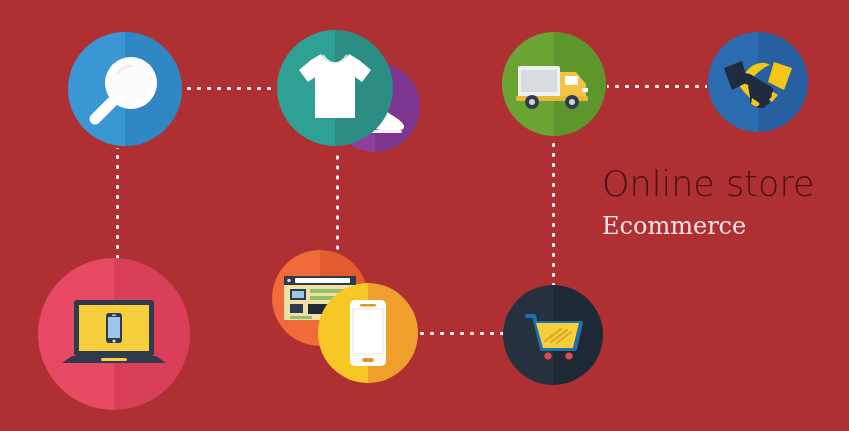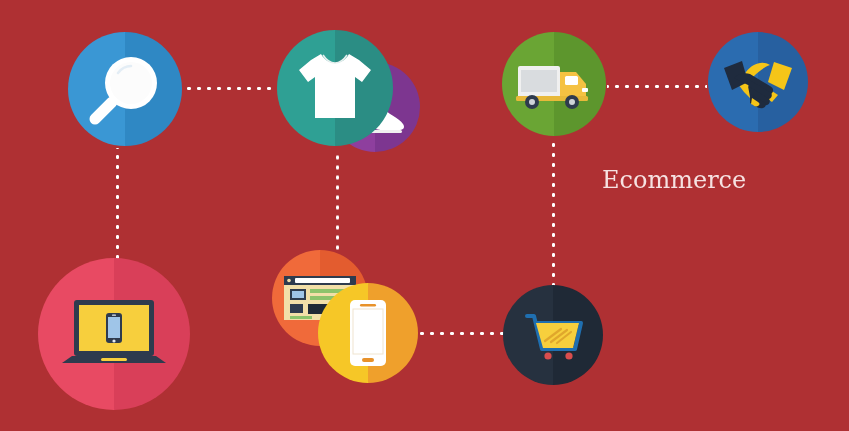"Online store" div { html: none -> <div>Online store</div> }
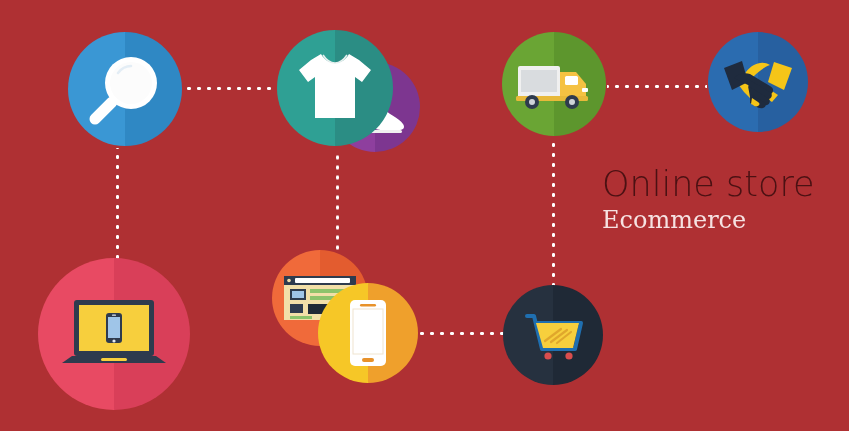"Ecommerce" #subtitle { margin-top: 2px -> 8px }
